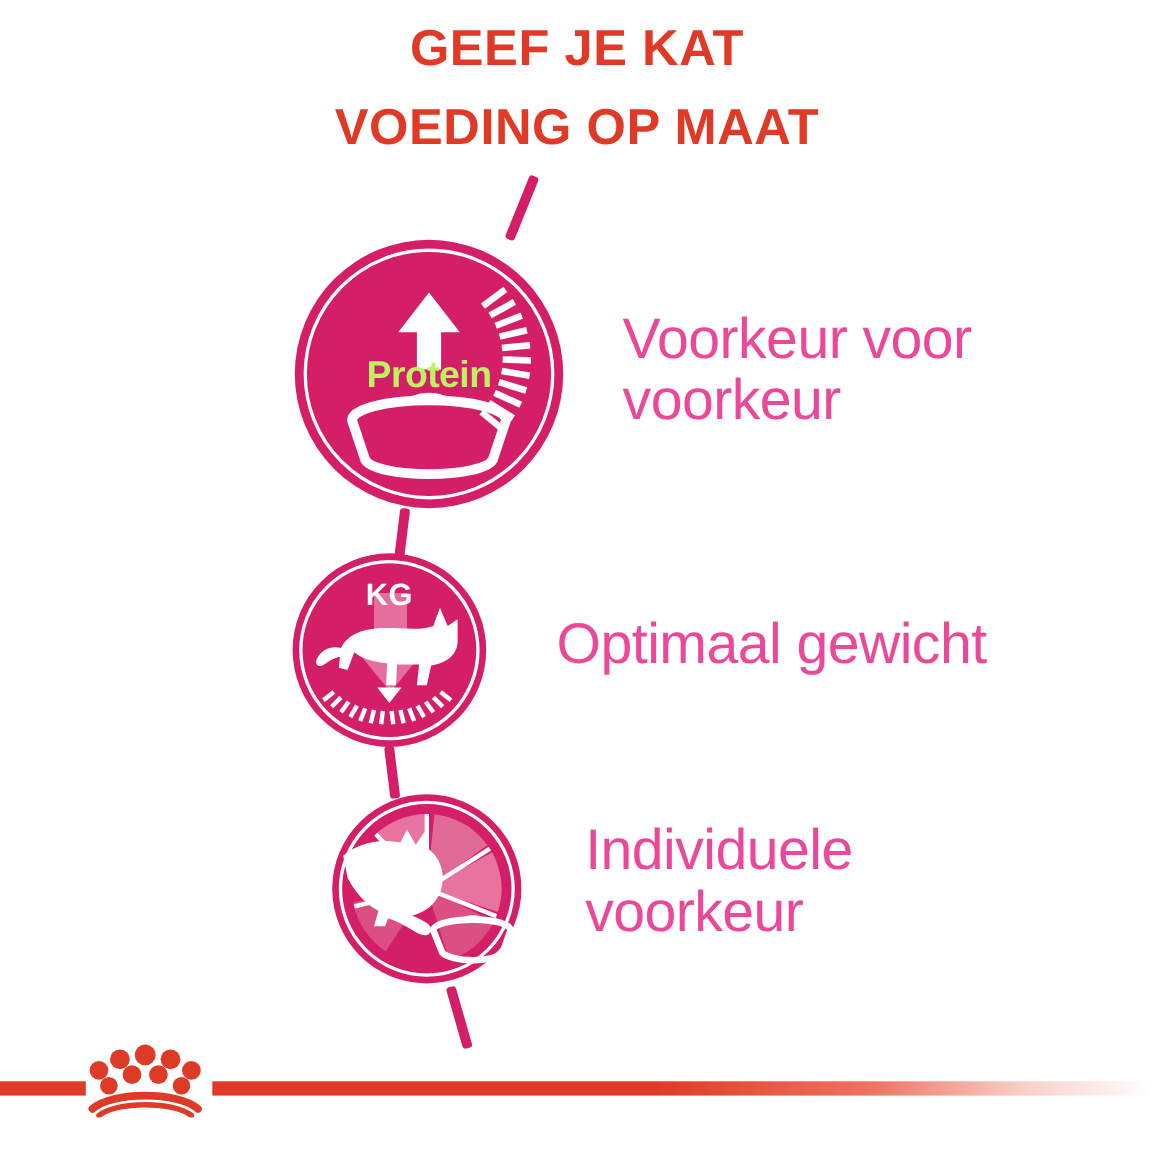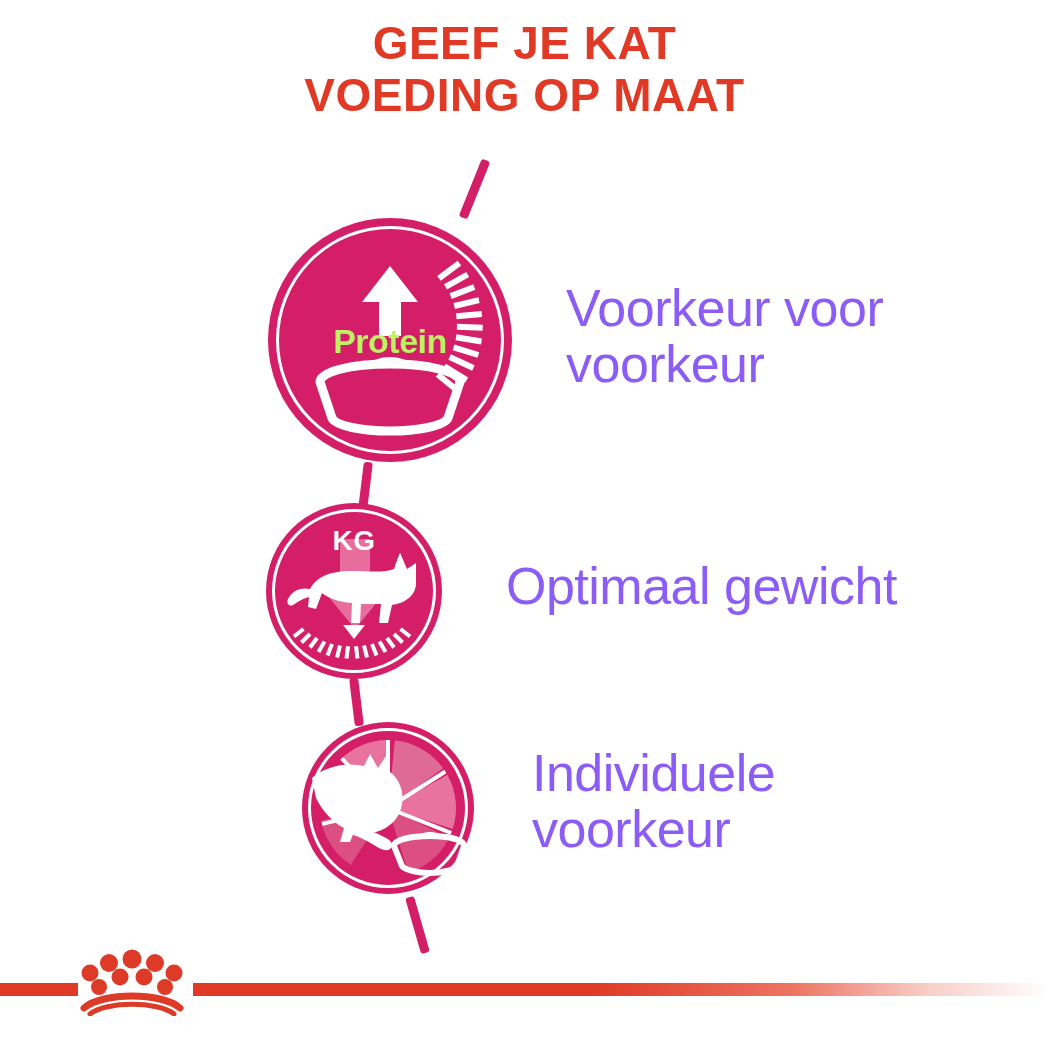"VOEDING OP MAAT" .headline .l2 { margin-top: none -> 20px }
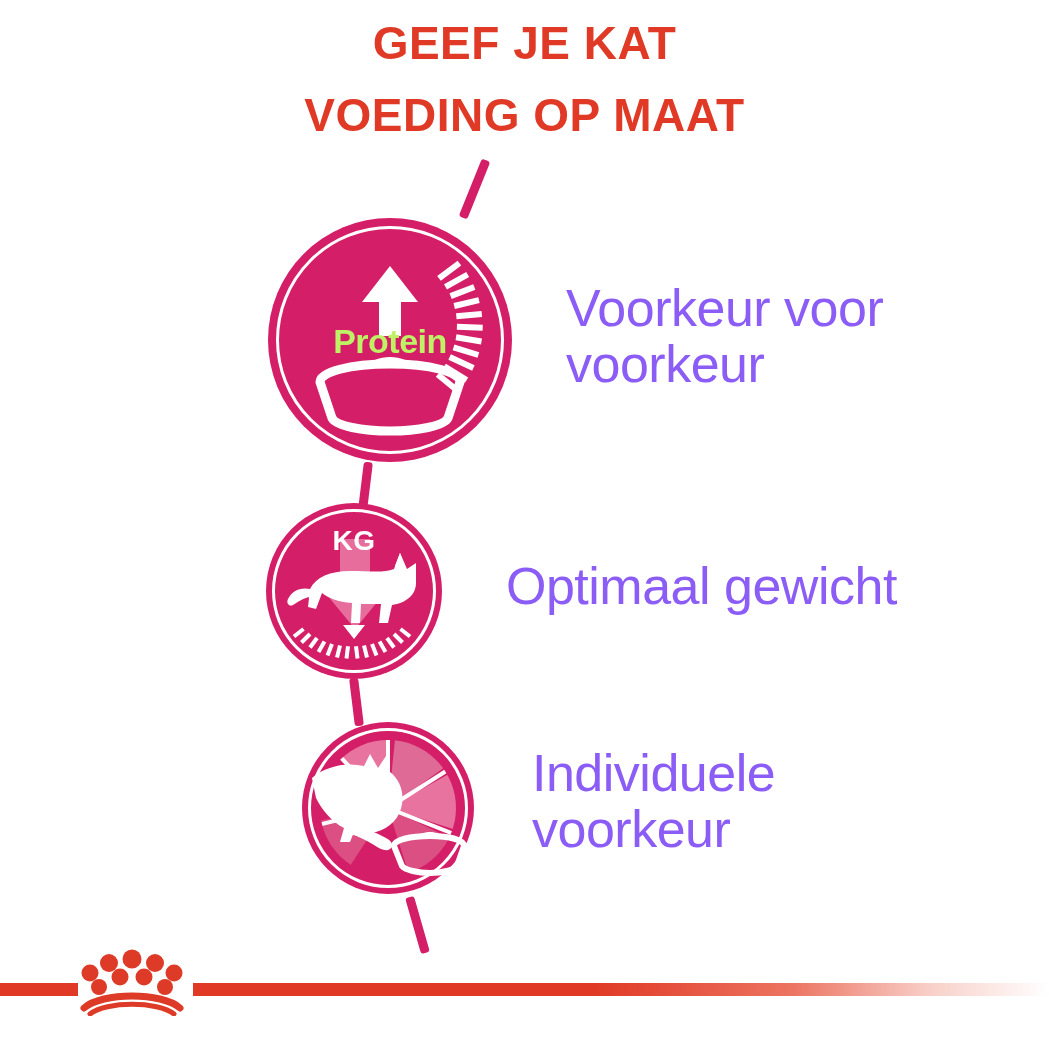"Voorkeur voor" .feature-label { color: #8b5cf6 -> #ec4899 }
